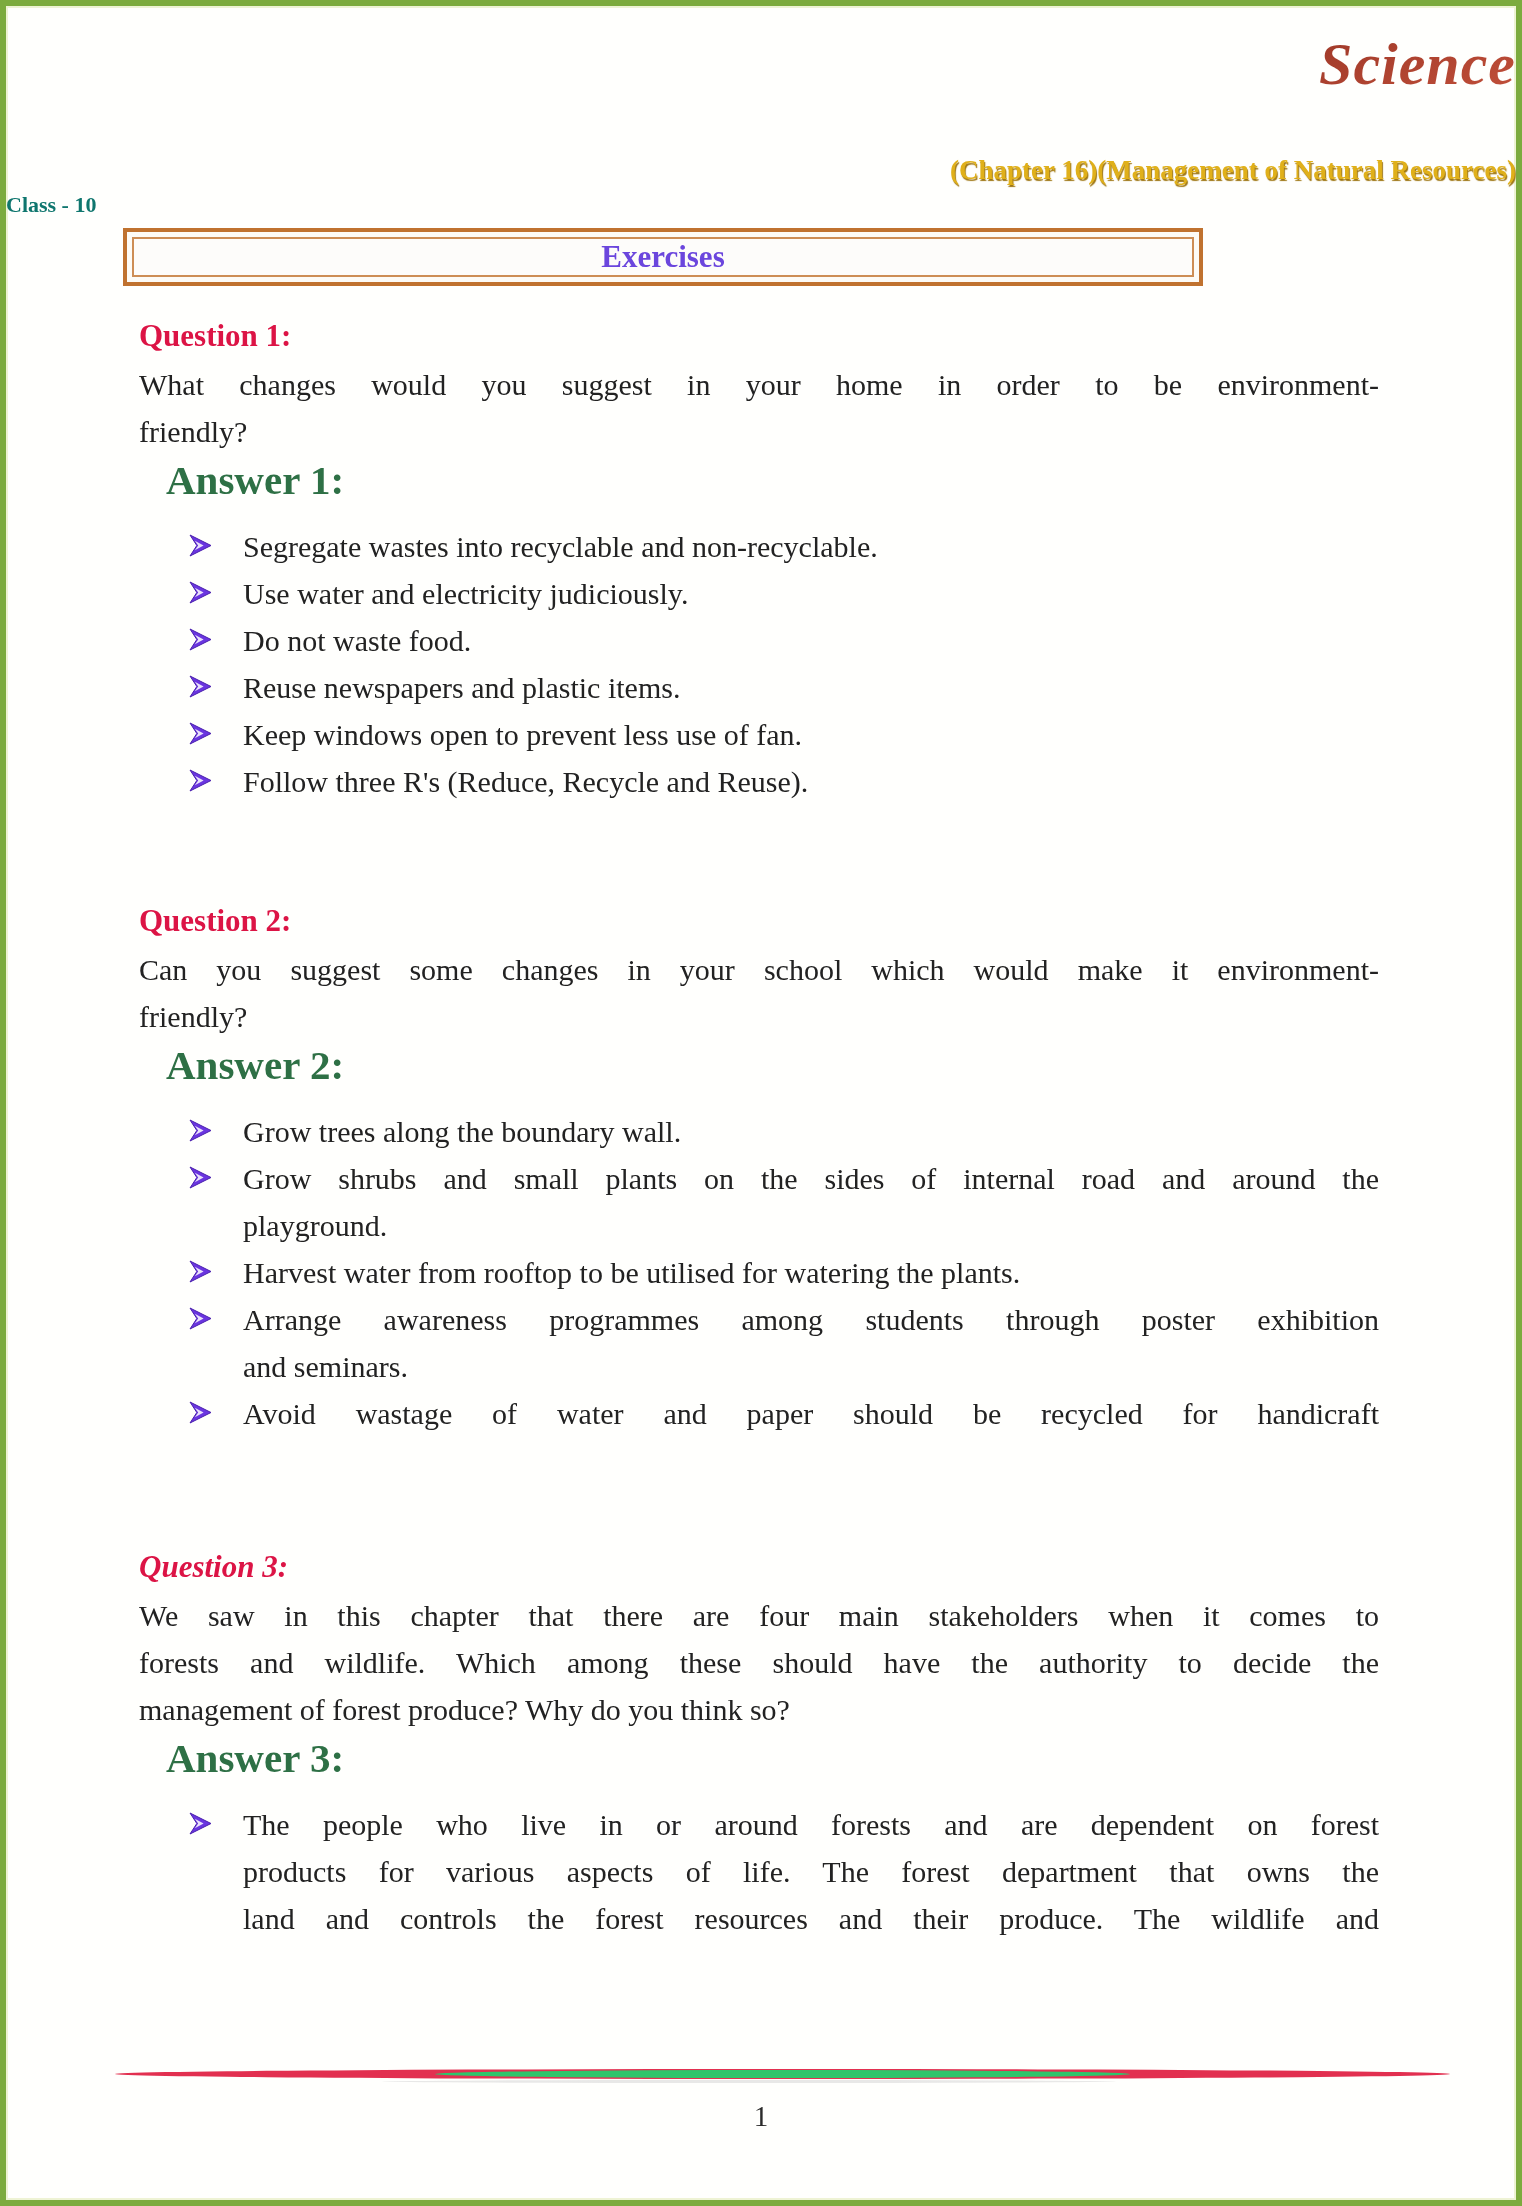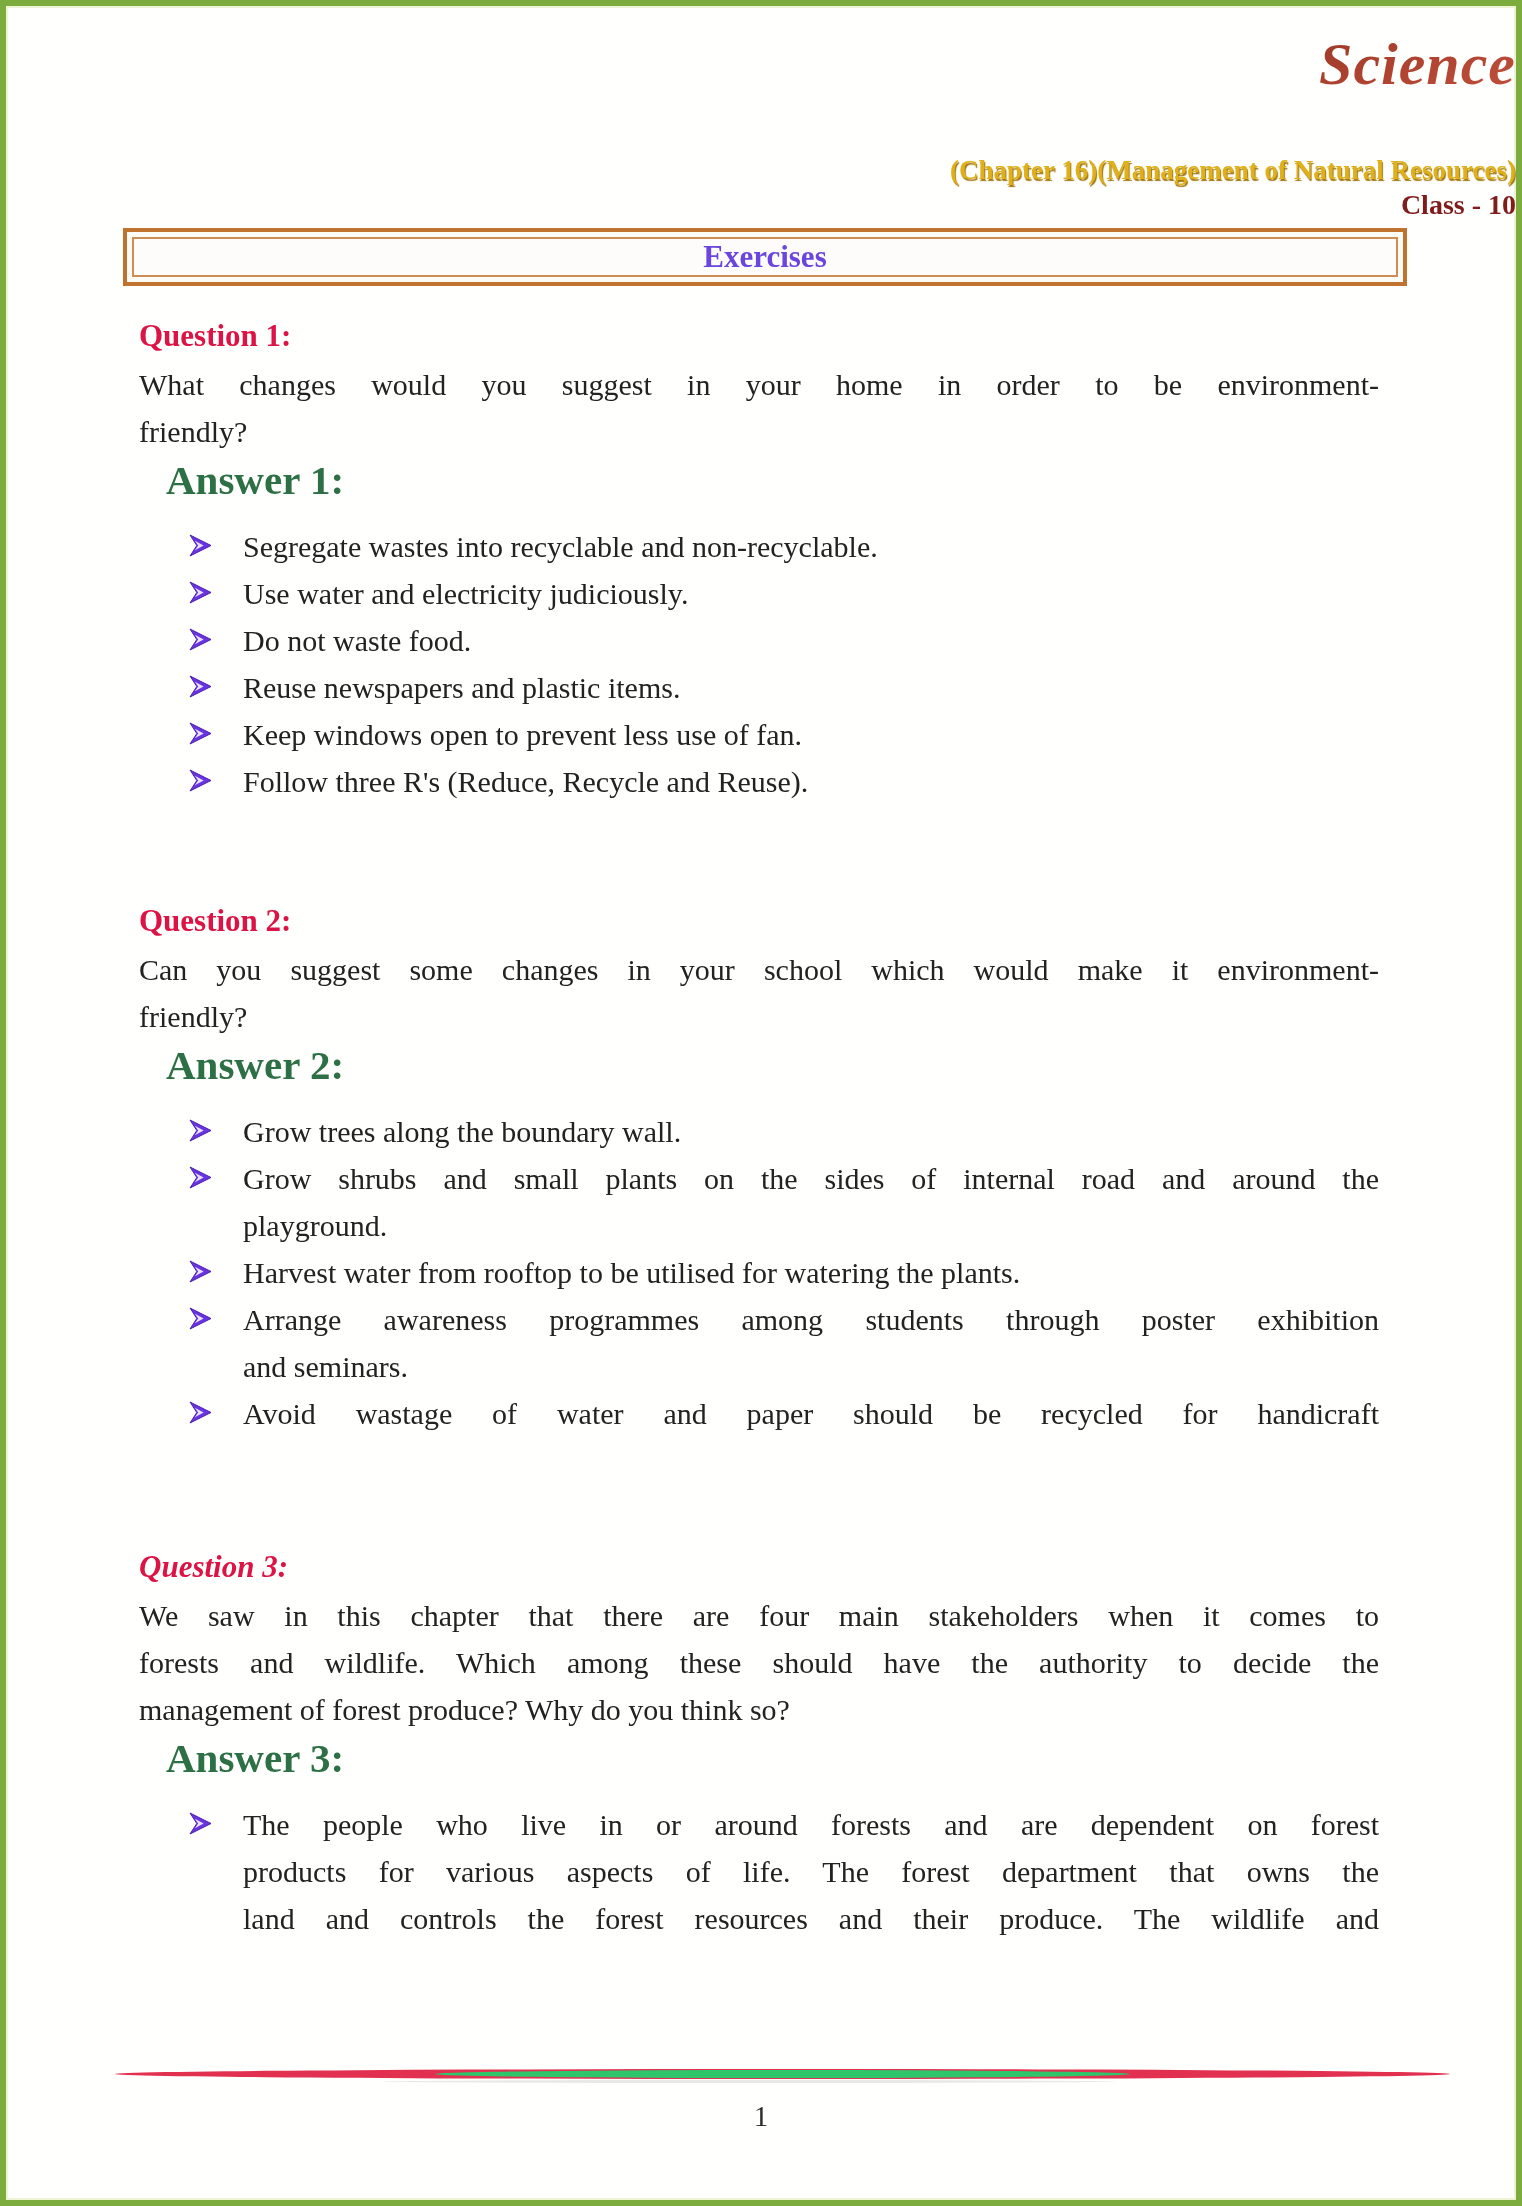"Class - 10" .class-line { color: #7f1d1d -> #0f766e; font-size: 28px -> 22px; text-align: right -> left }
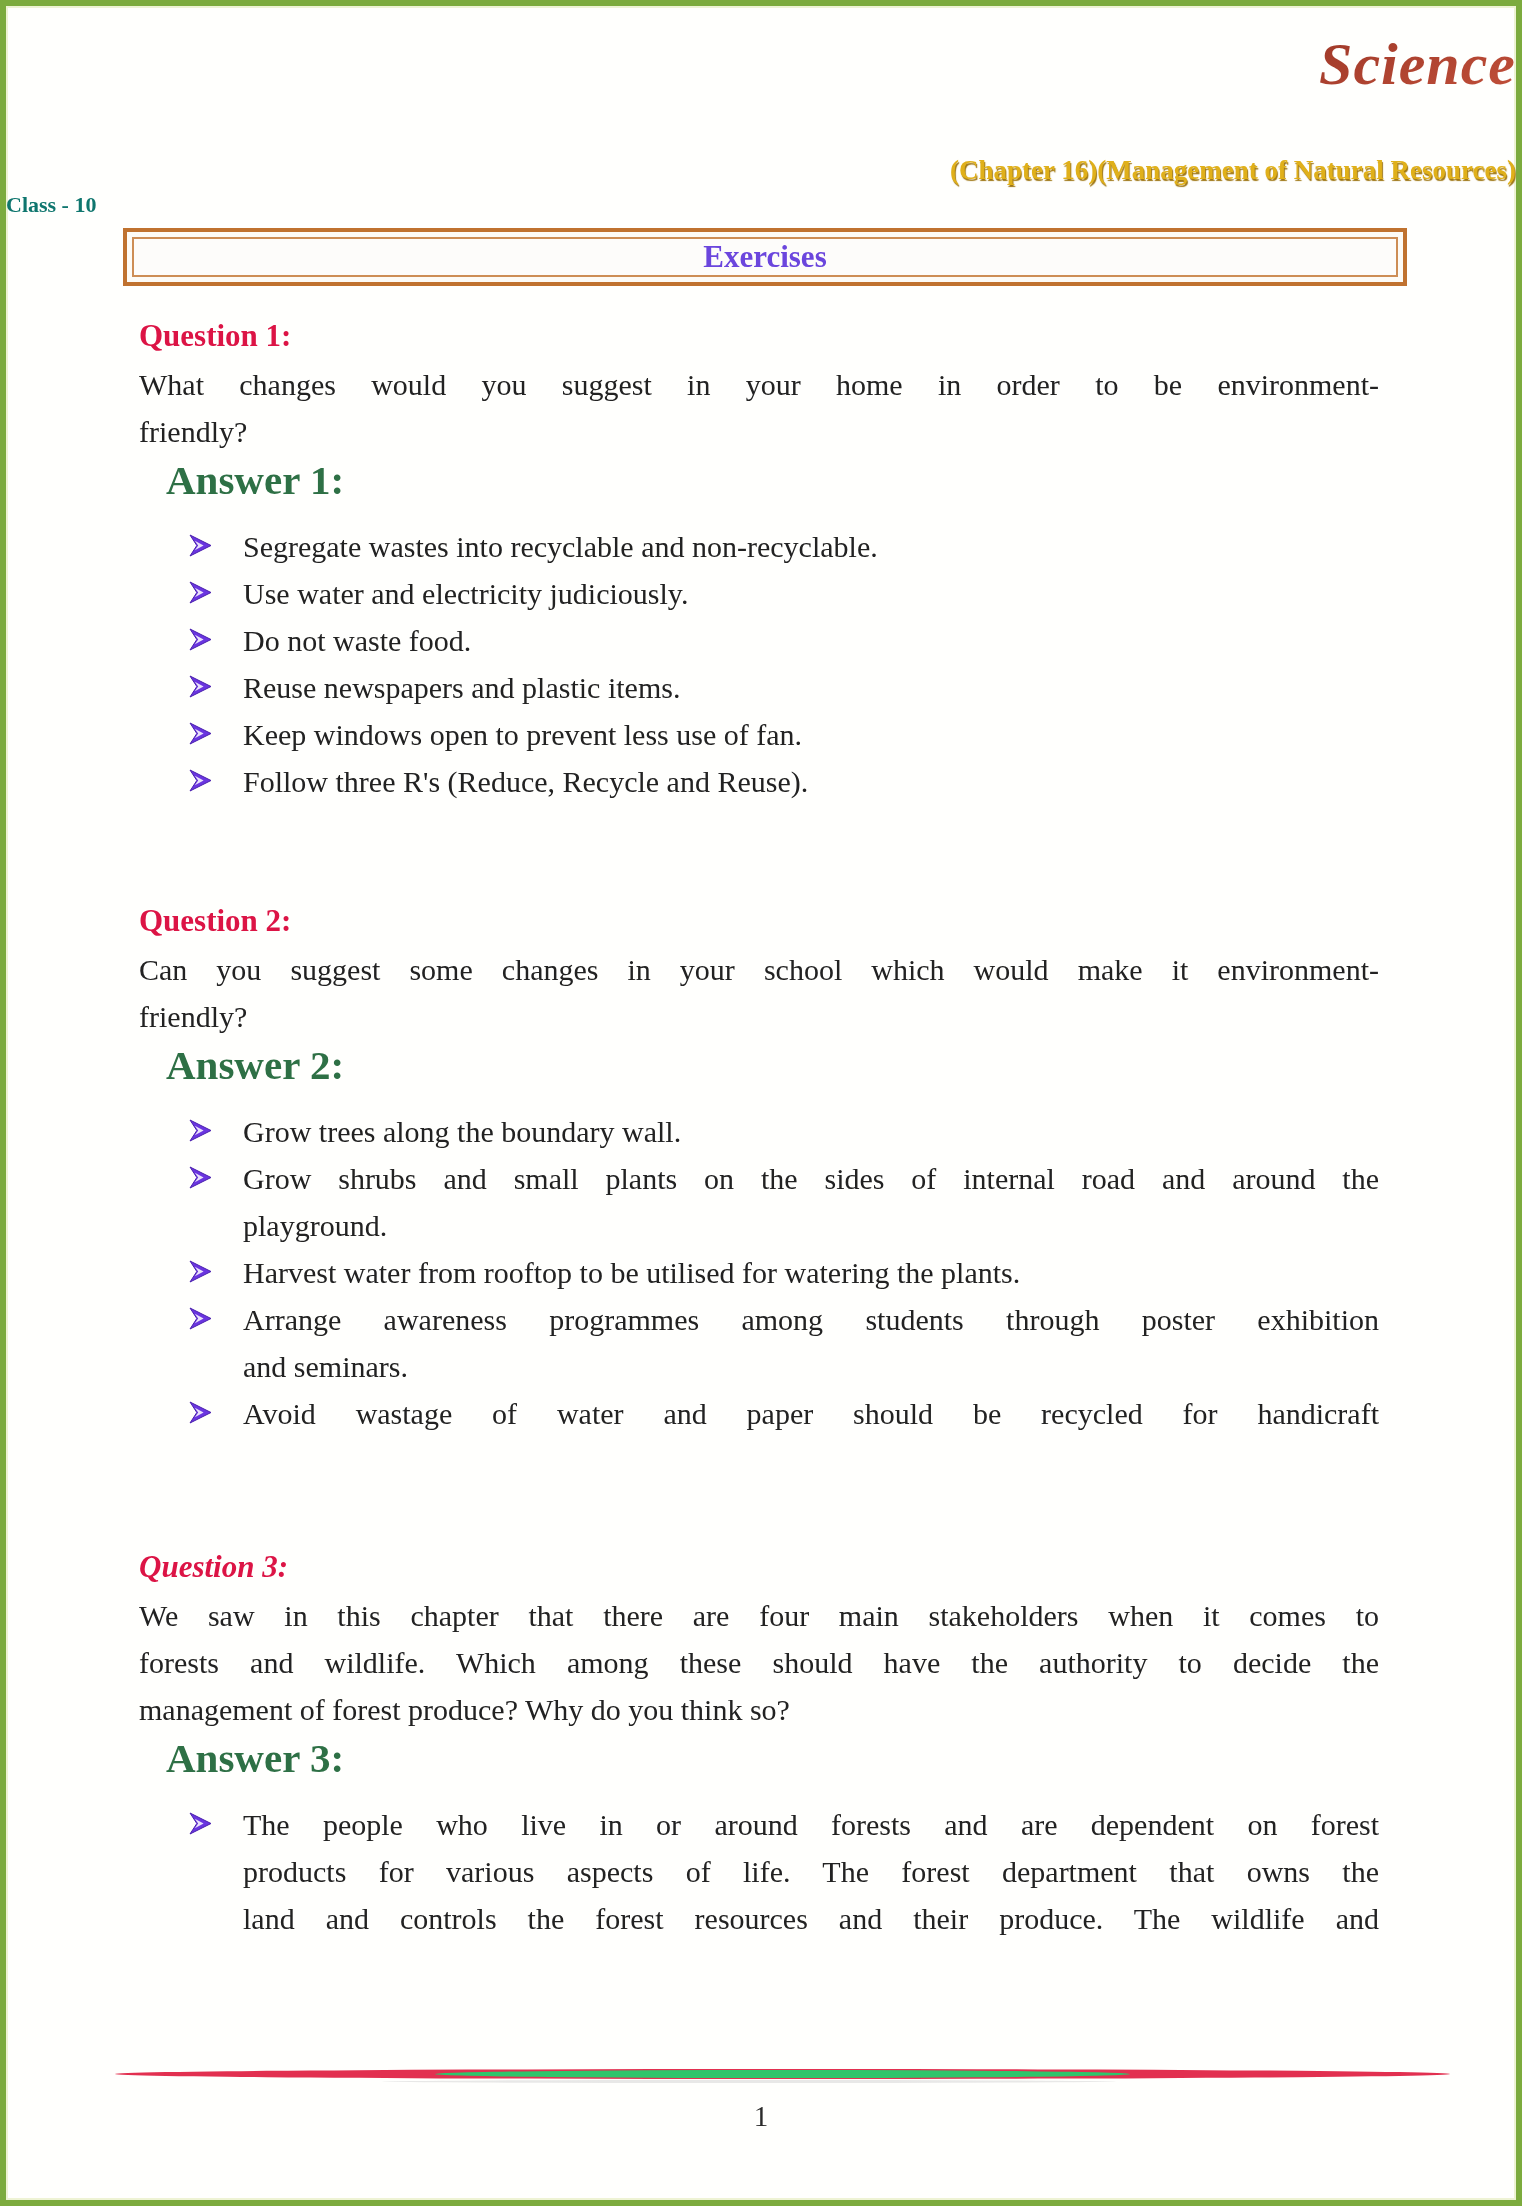"Exercises" .exercises-box { width: 1284px -> 1080px }
